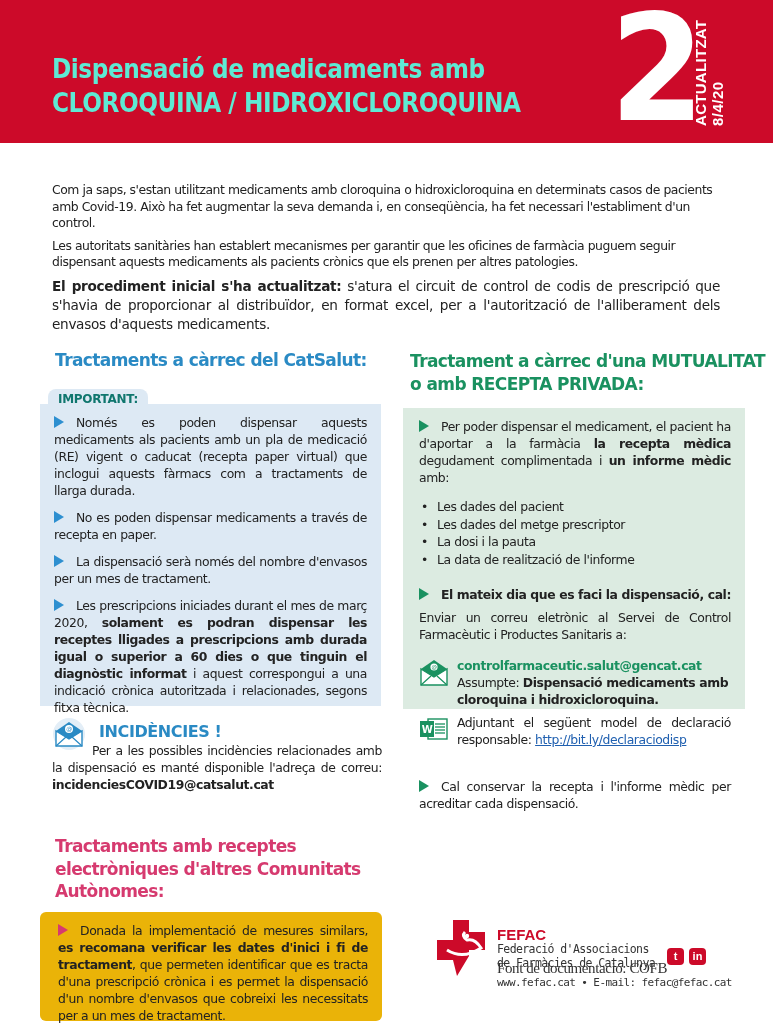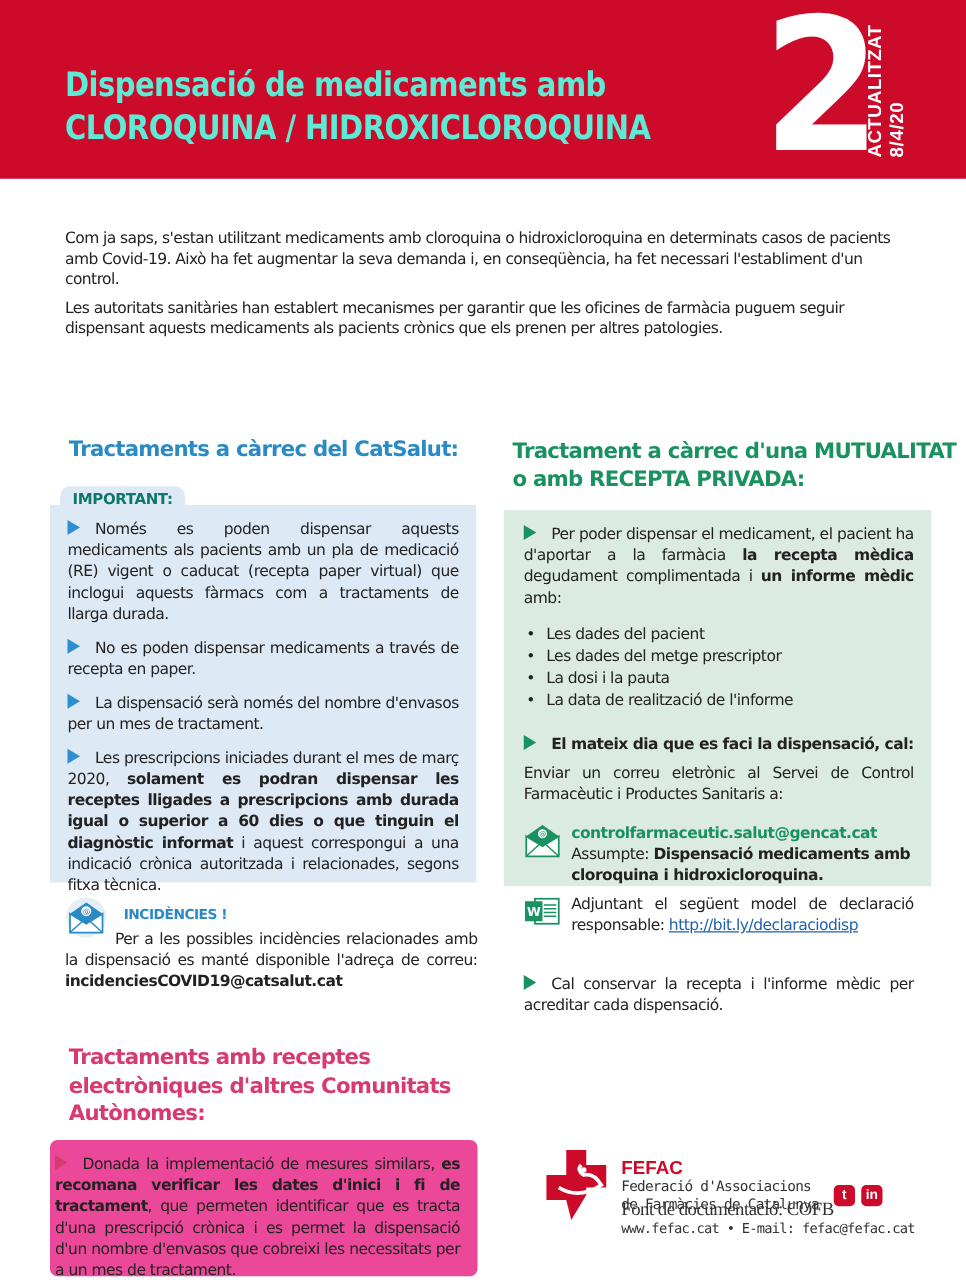"El procediment inicial s'ha actualitzat:" p.p3 { html: none -> <p><b>El procediment inicial s'ha actualitzat:</b><span> s'atura el circuit de control de codis de prescripció que s'havia de proporcionar al distribuïdor, en format excel, per a l'autorització de l'alliberament dels envasos d'aquests medicaments.</span></p> }
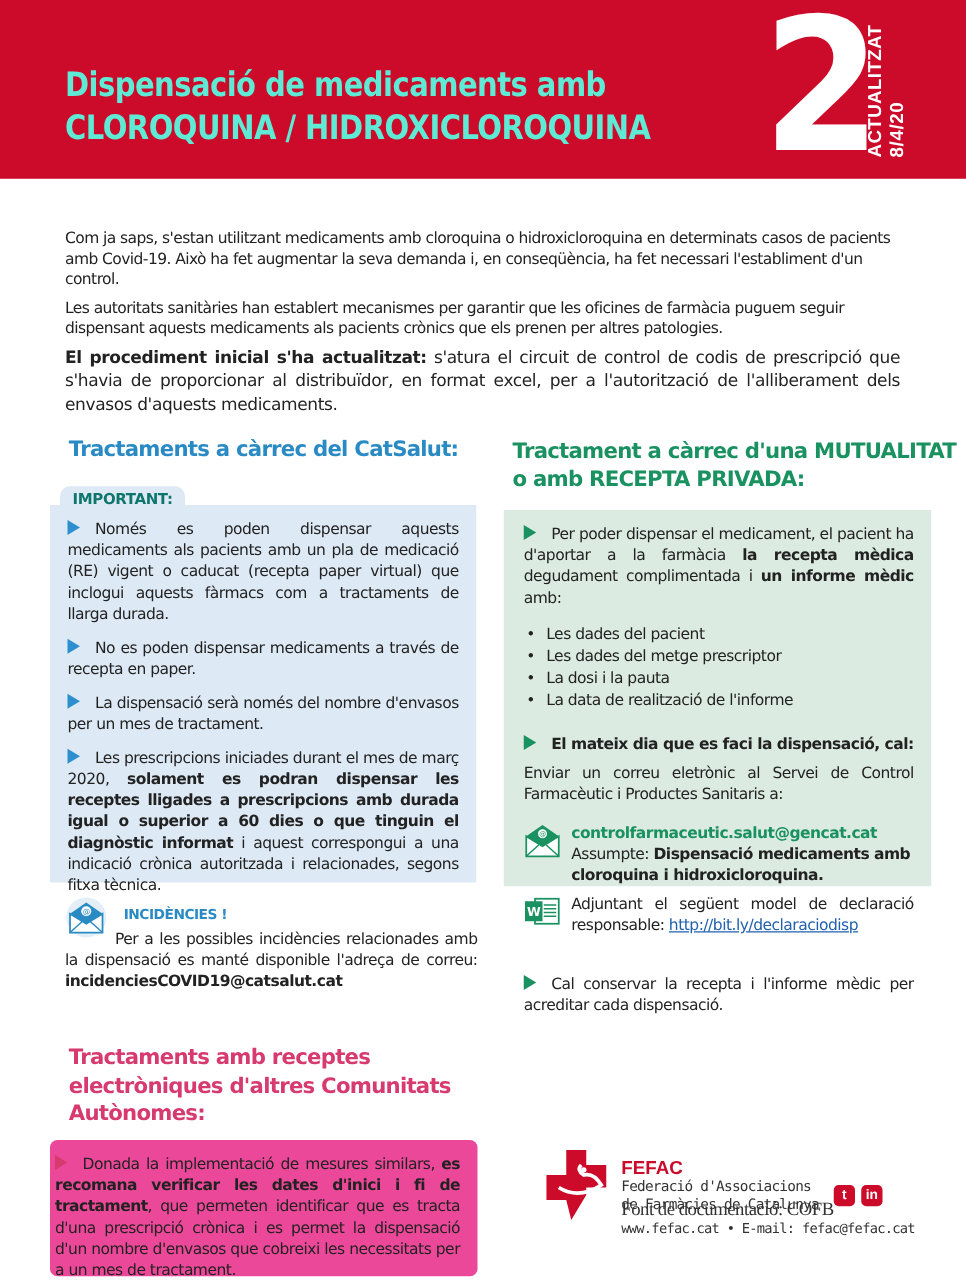"INCIDÈNCIES !" .incid .inc-title { font-size: 11px -> 16px }
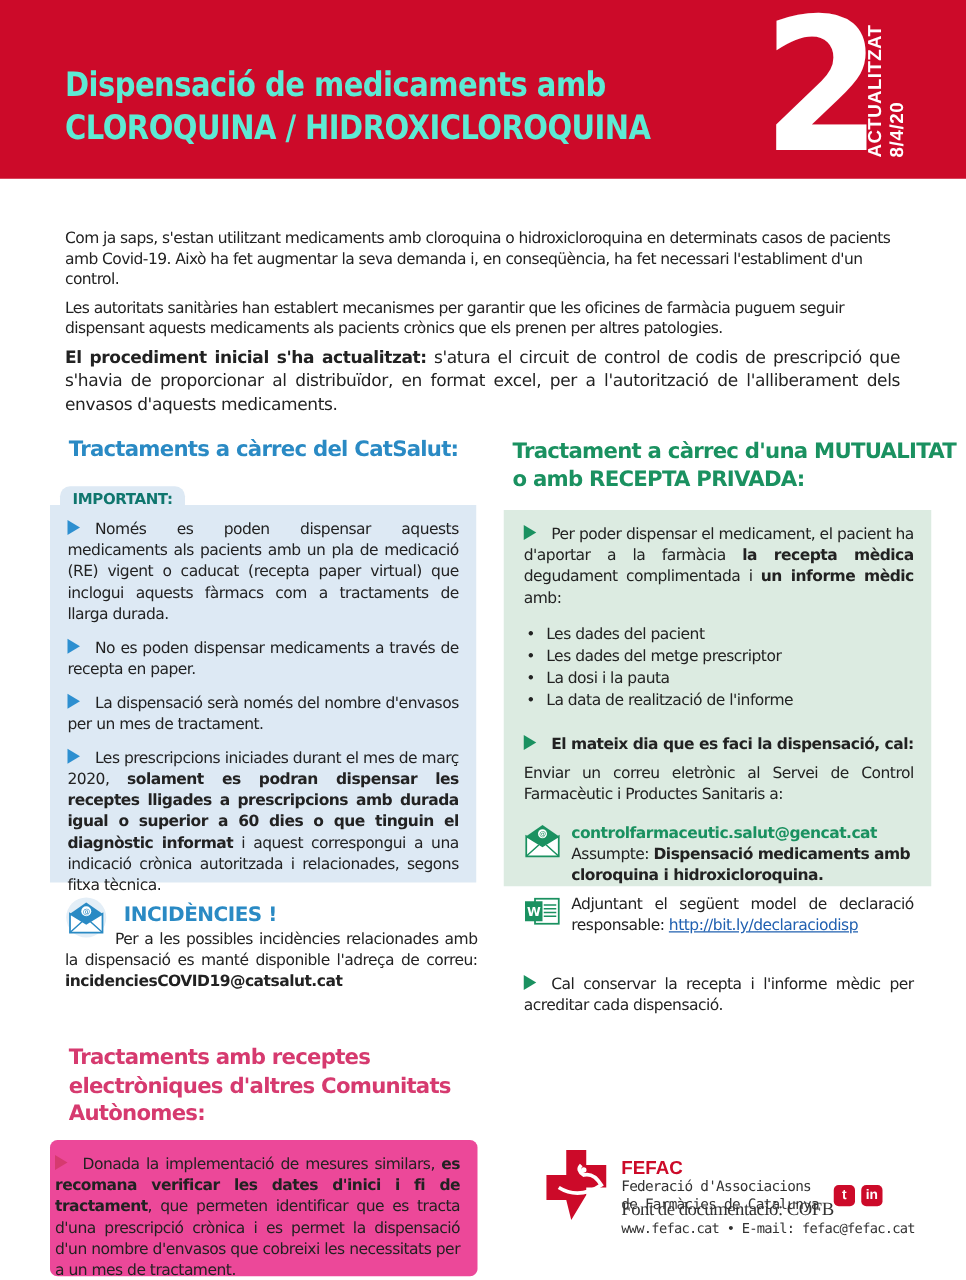"Donada la implementació de mesures" .box.pink { background: #ec4899 -> #eab308; padding: 10px 14px 10px 4px -> 10px 14px 10px 18px }
